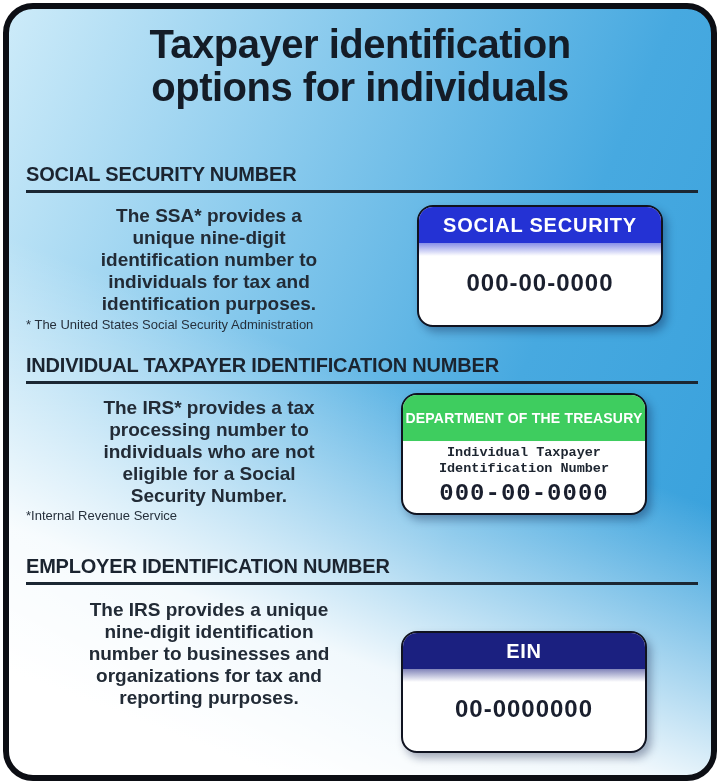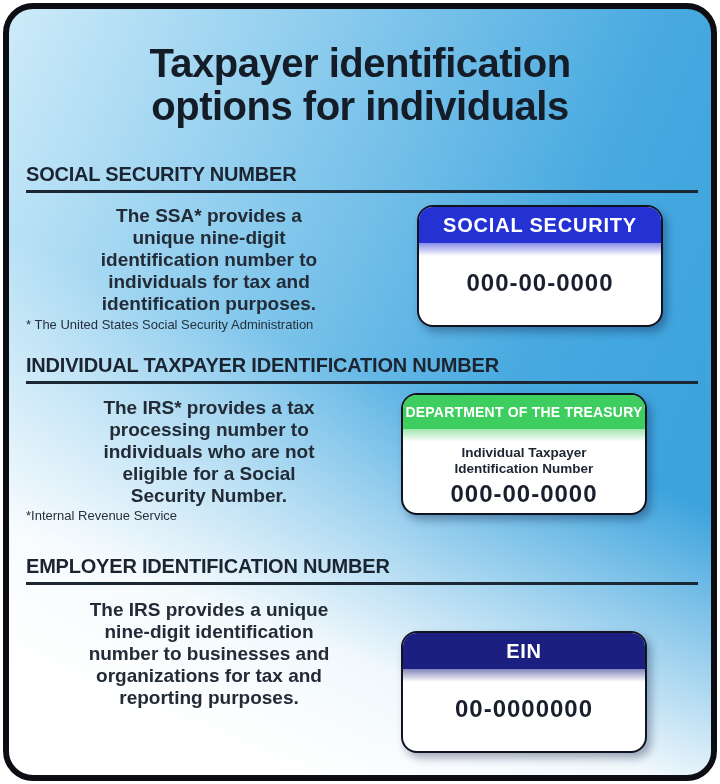"Taxpayer identification" .page-title { margin-top: 19px -> none }
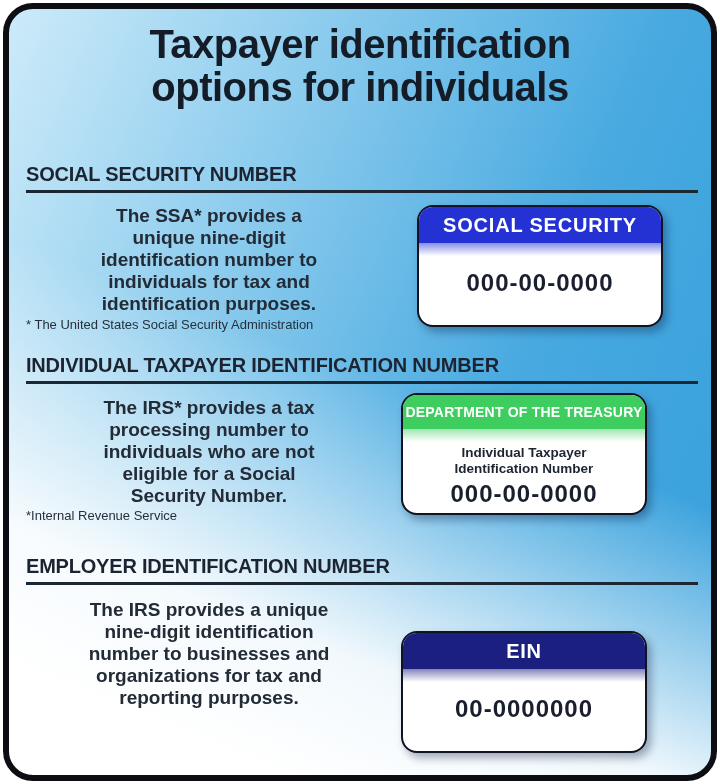"DEPARTMENT OF THE TREASURY" .band--itin { height: 34px -> 46px }
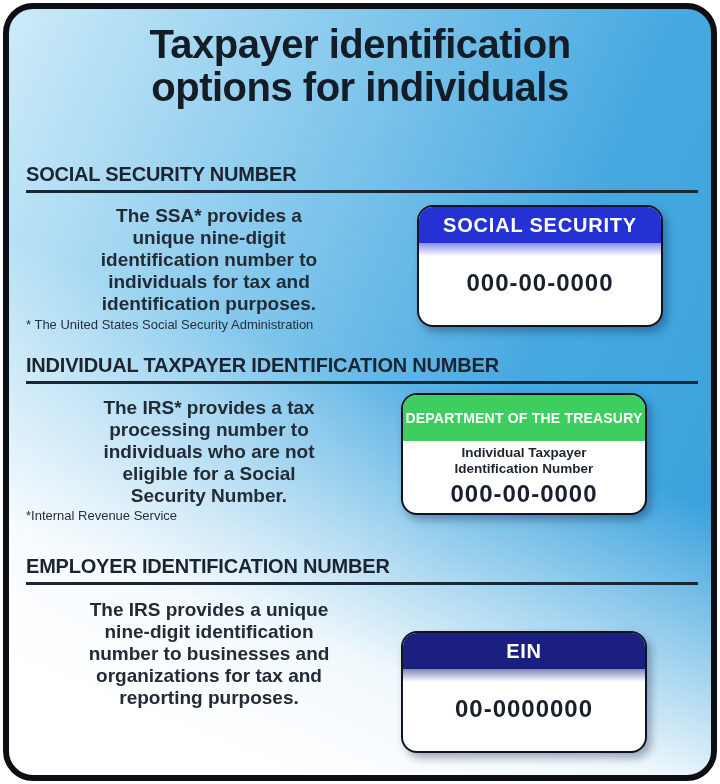"Individual Taxpayer" .card--itin .card-body { font-family: none -> Liberation Mono, monospace }
